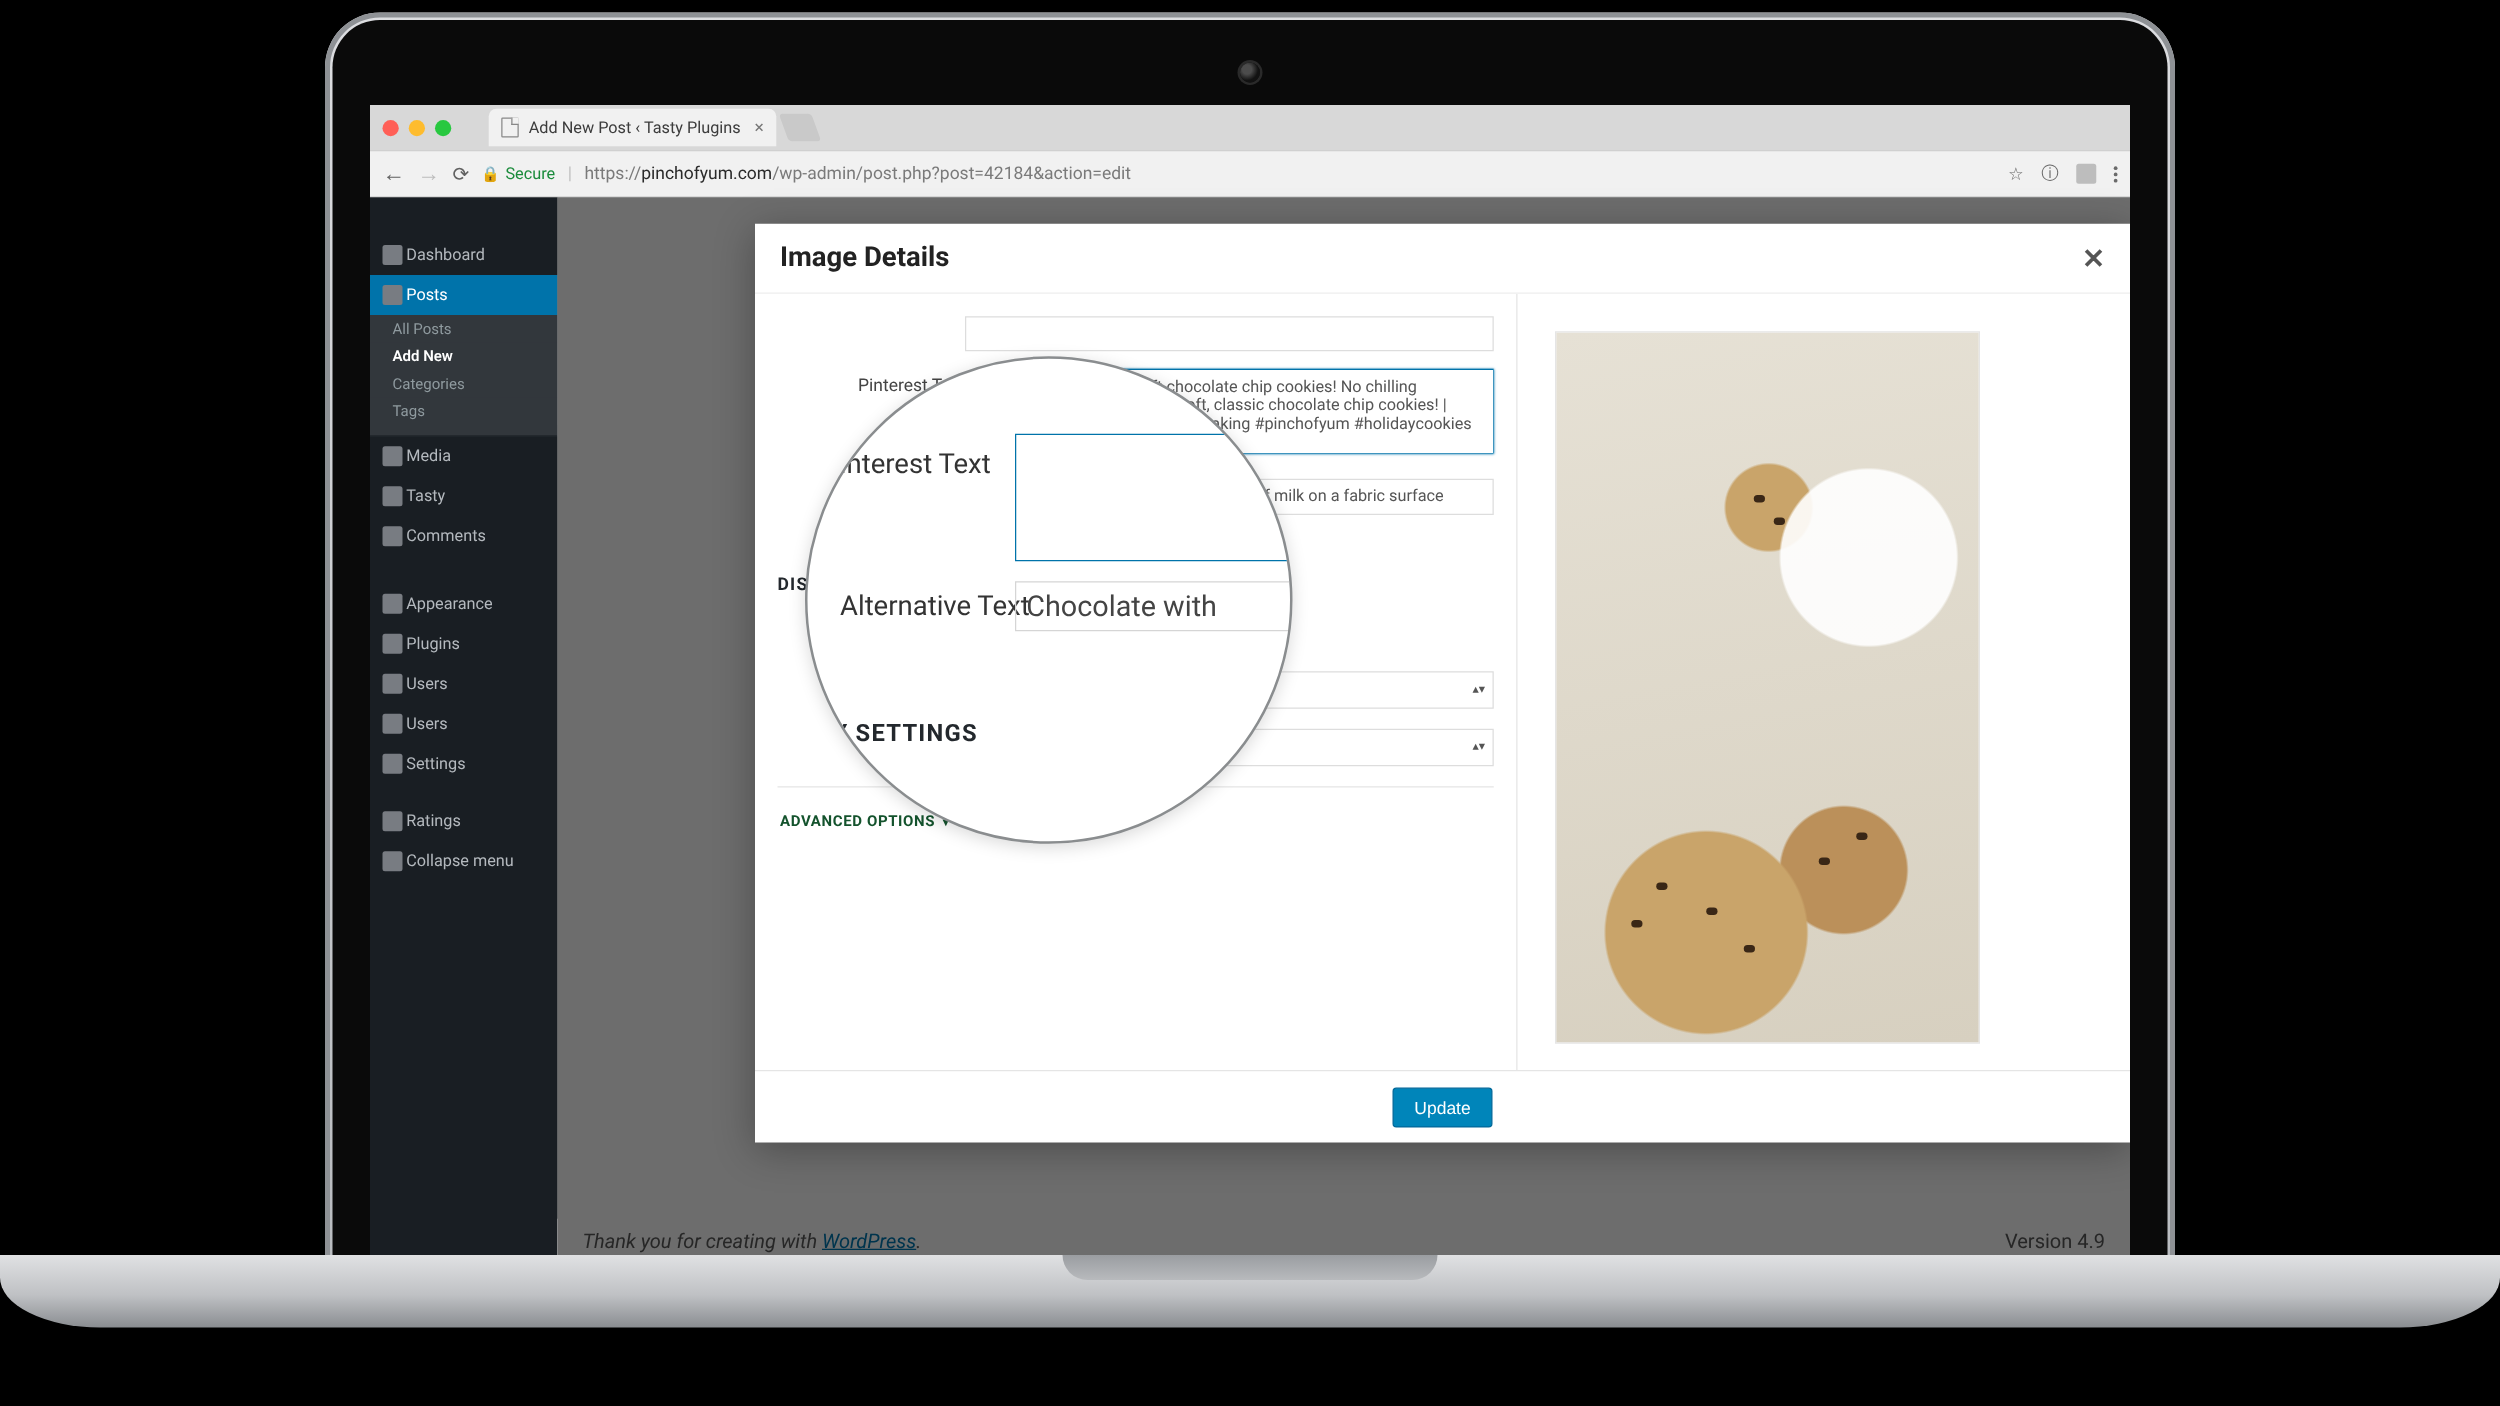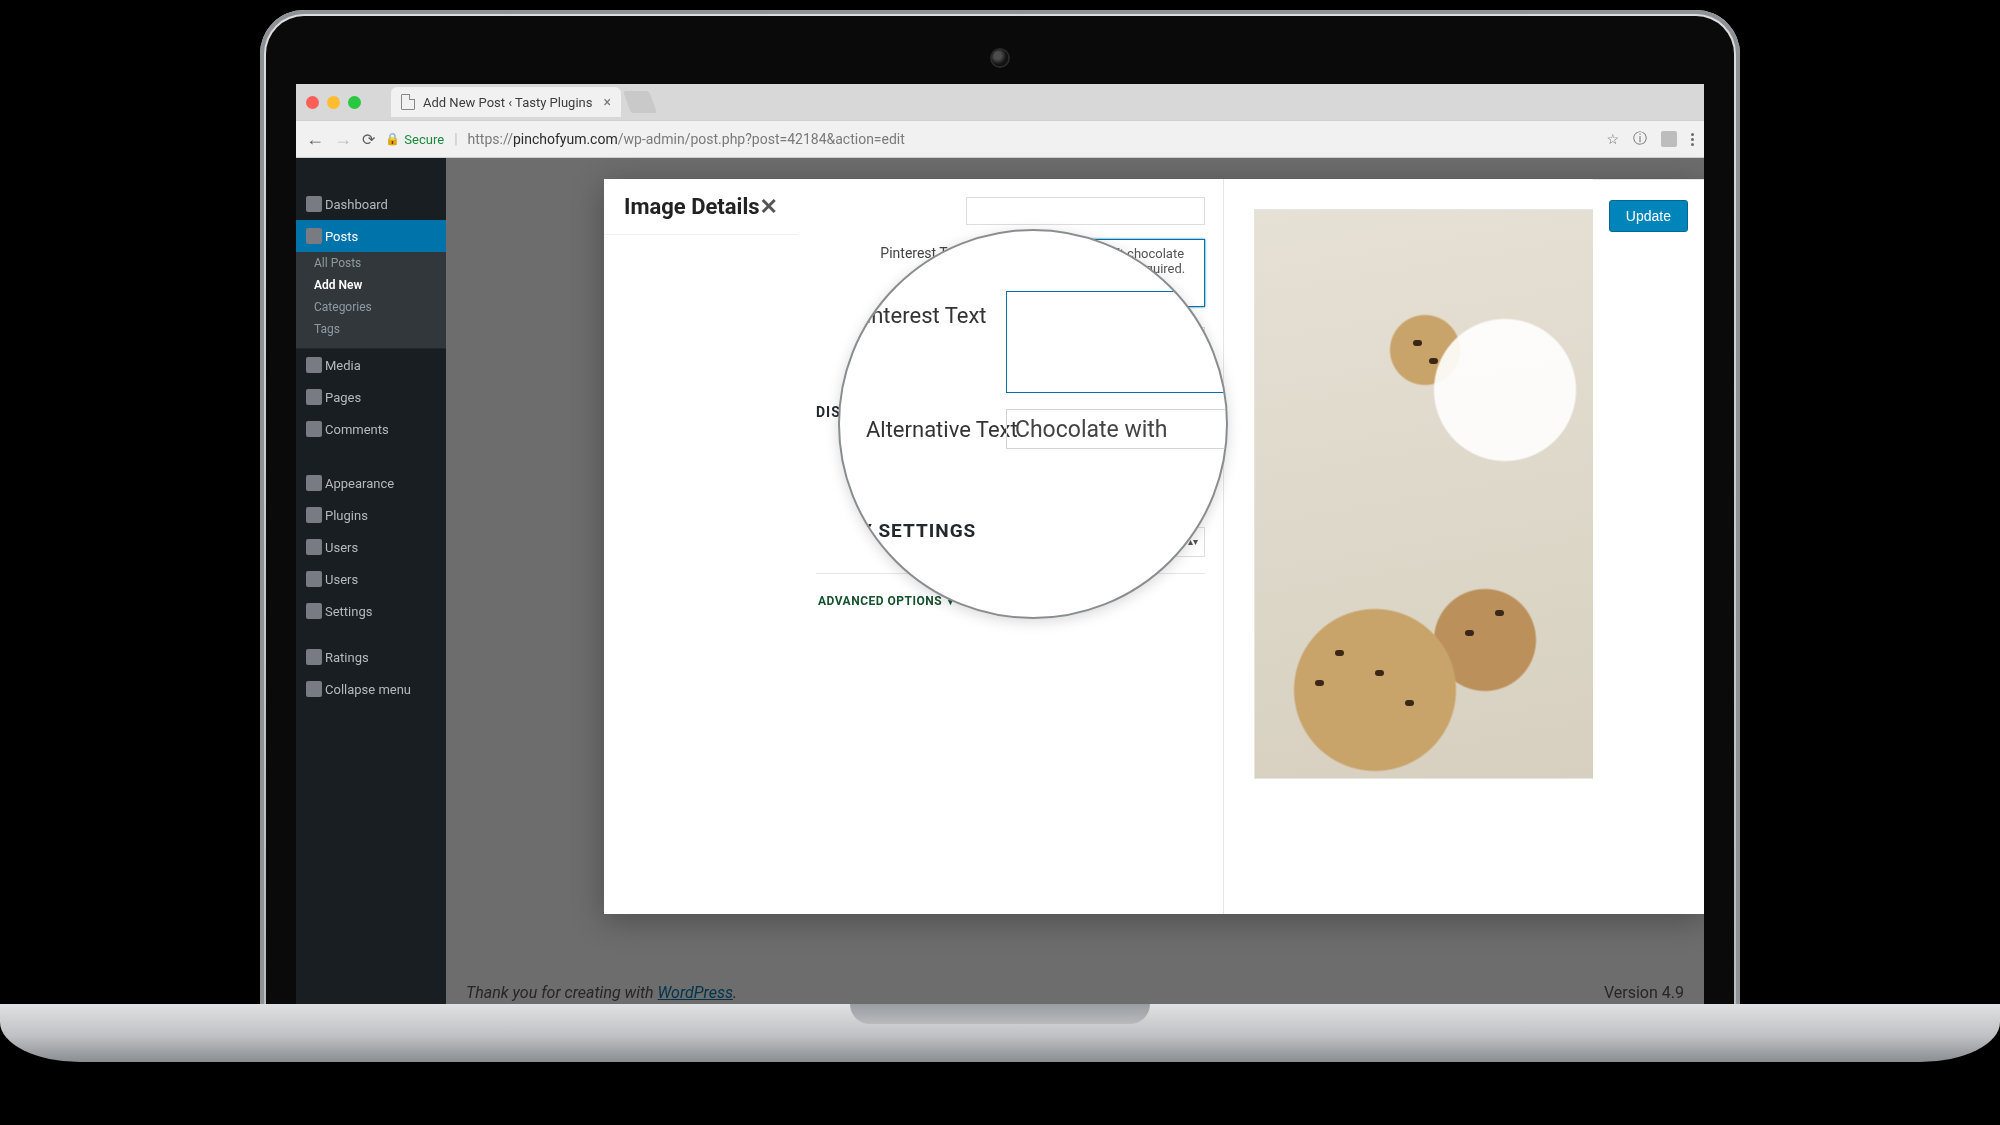"Image Details" .modal { flex-direction: row -> column }
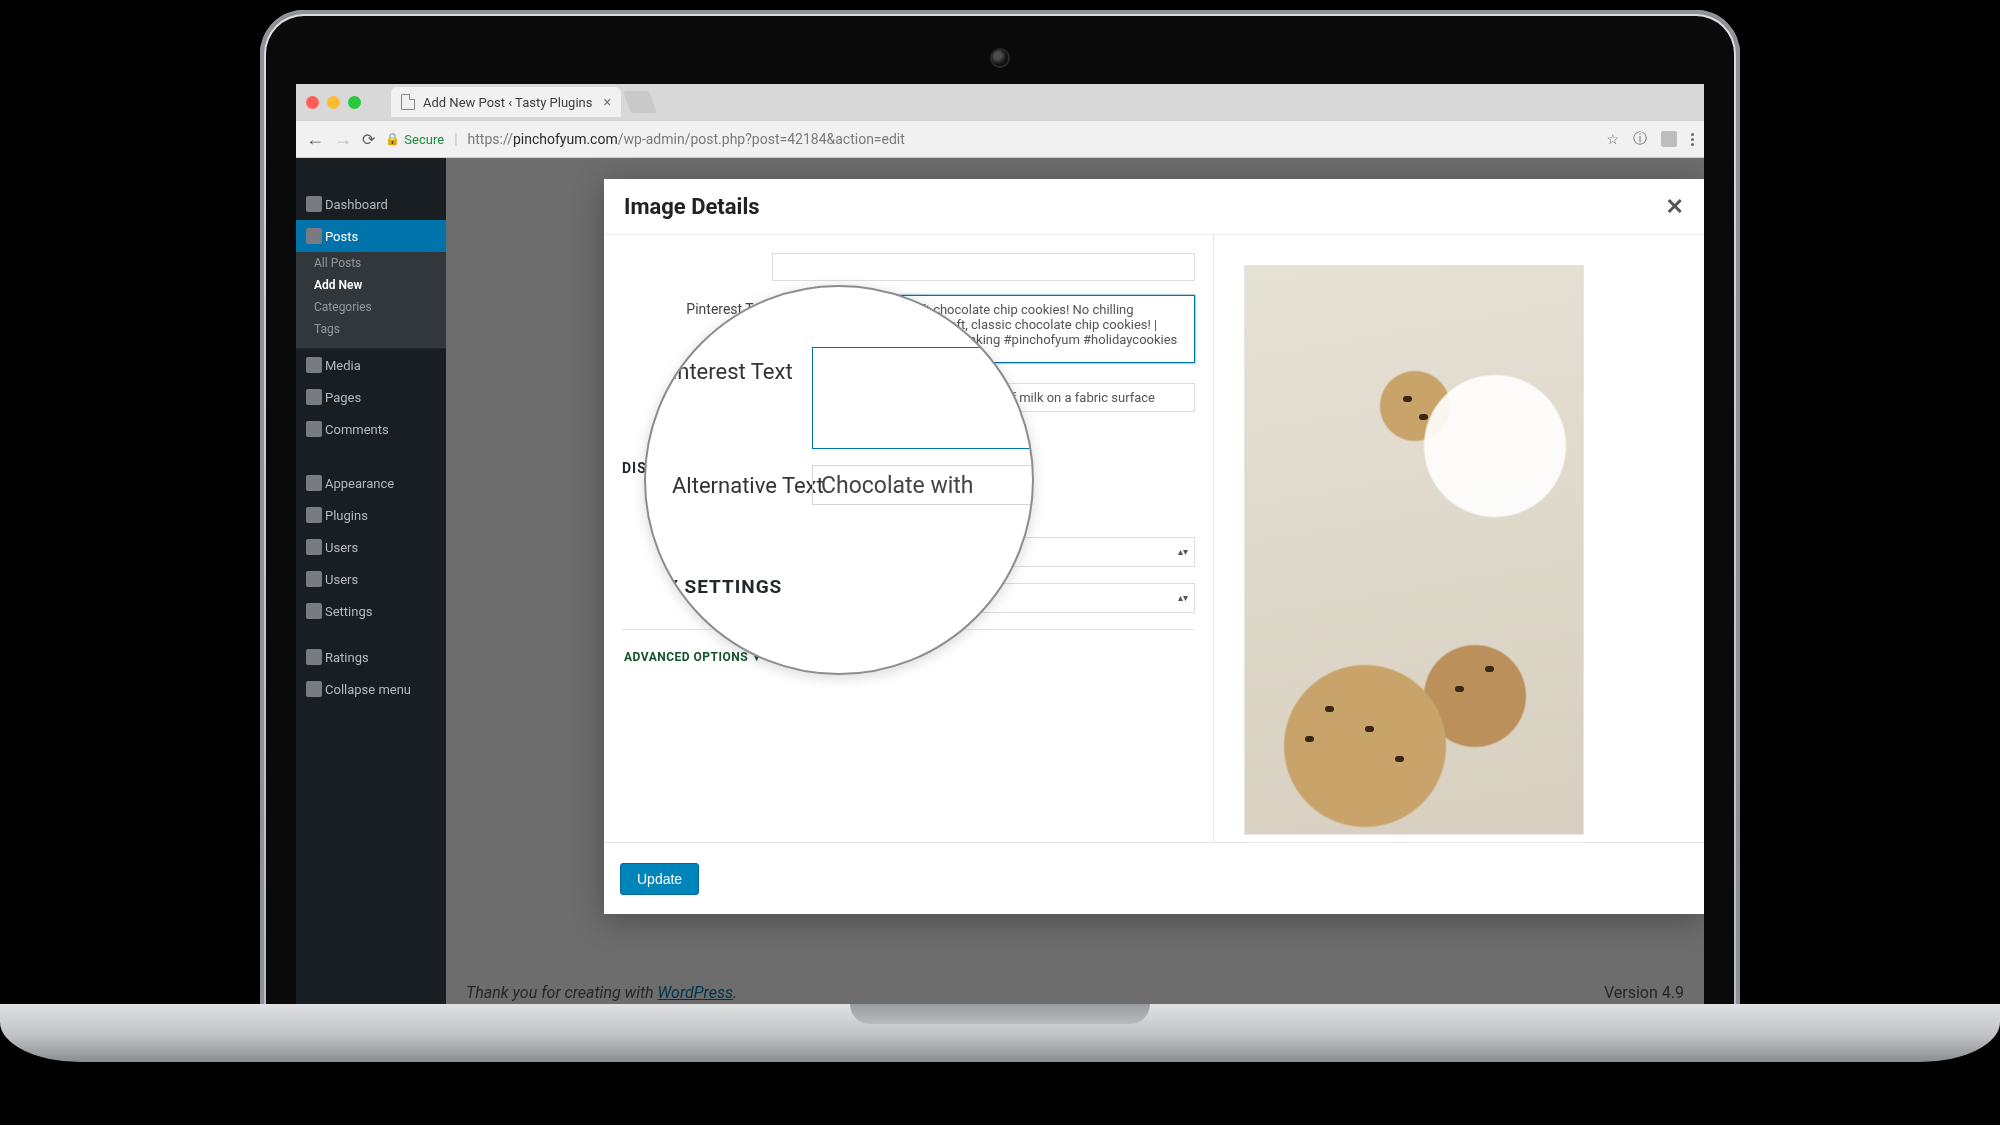"Pages" span { text: Pages -> Tasty }
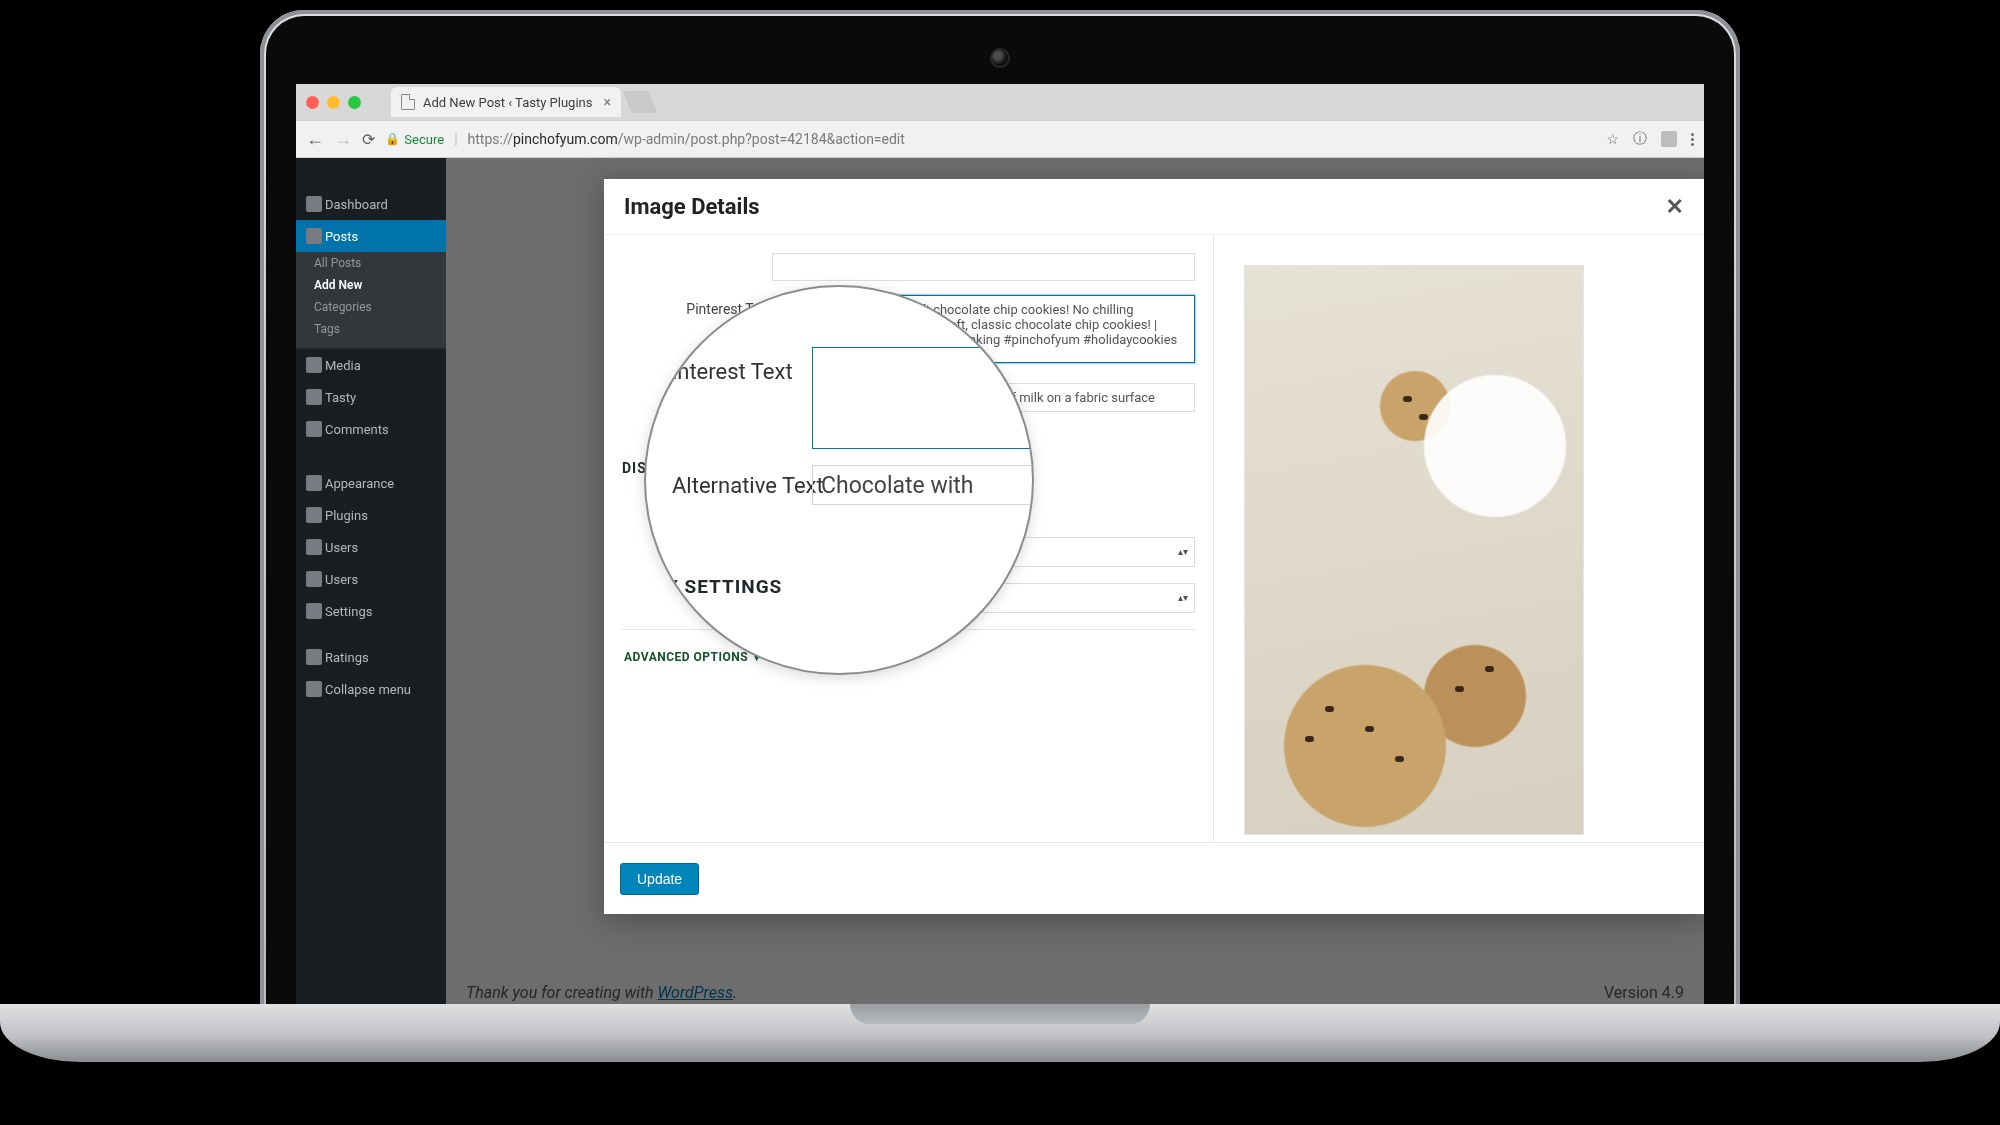"Update" .modal-footer { height: 72px -> 58px; justify-content: flex-start -> center }
